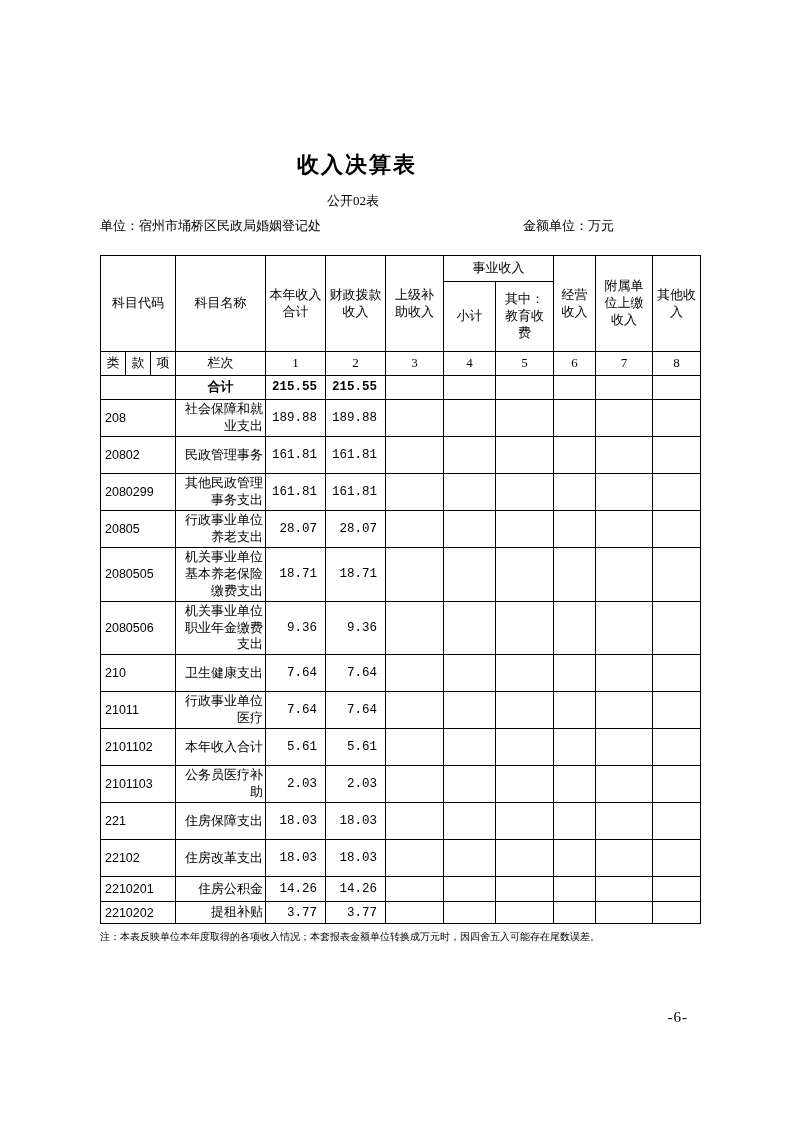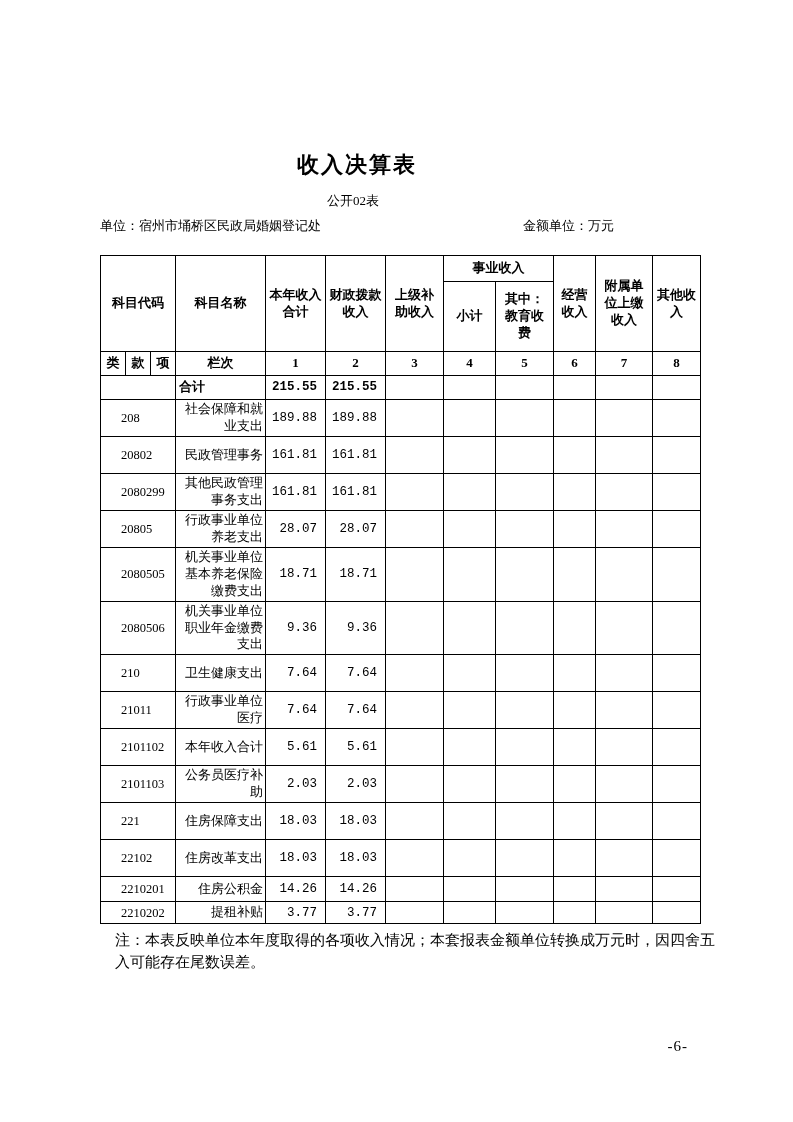"事业收入" .income-table th { font-weight: bold -> normal }
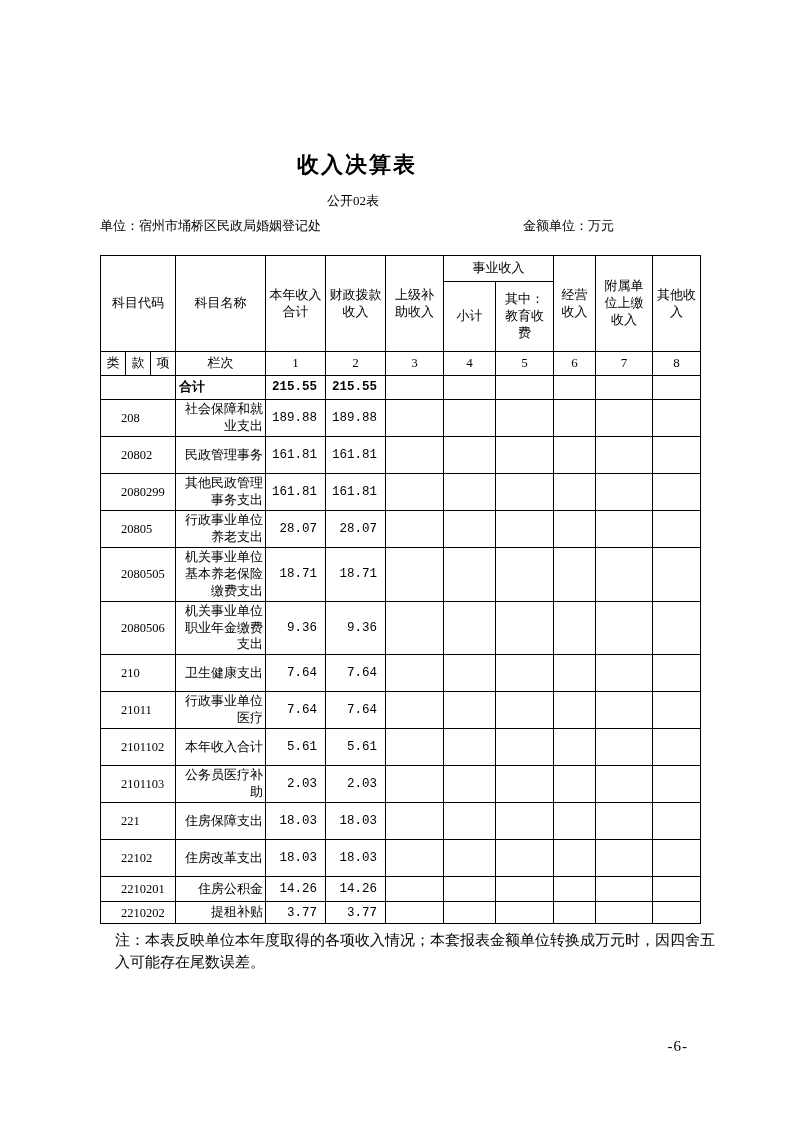"合计" td.label-cell { text-align: left -> center }
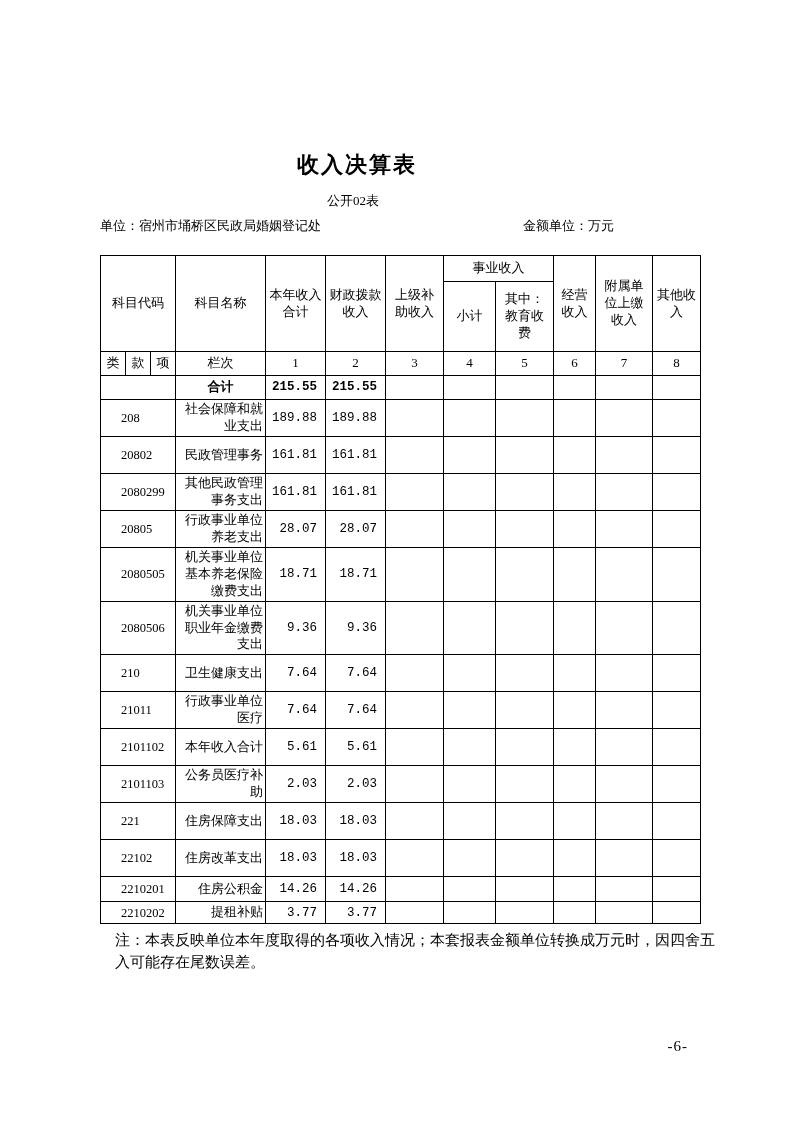"208" td.code-cell { font-family: Liberation Serif, serif -> Liberation Sans, sans-serif; padding-left: 20px -> 4px }
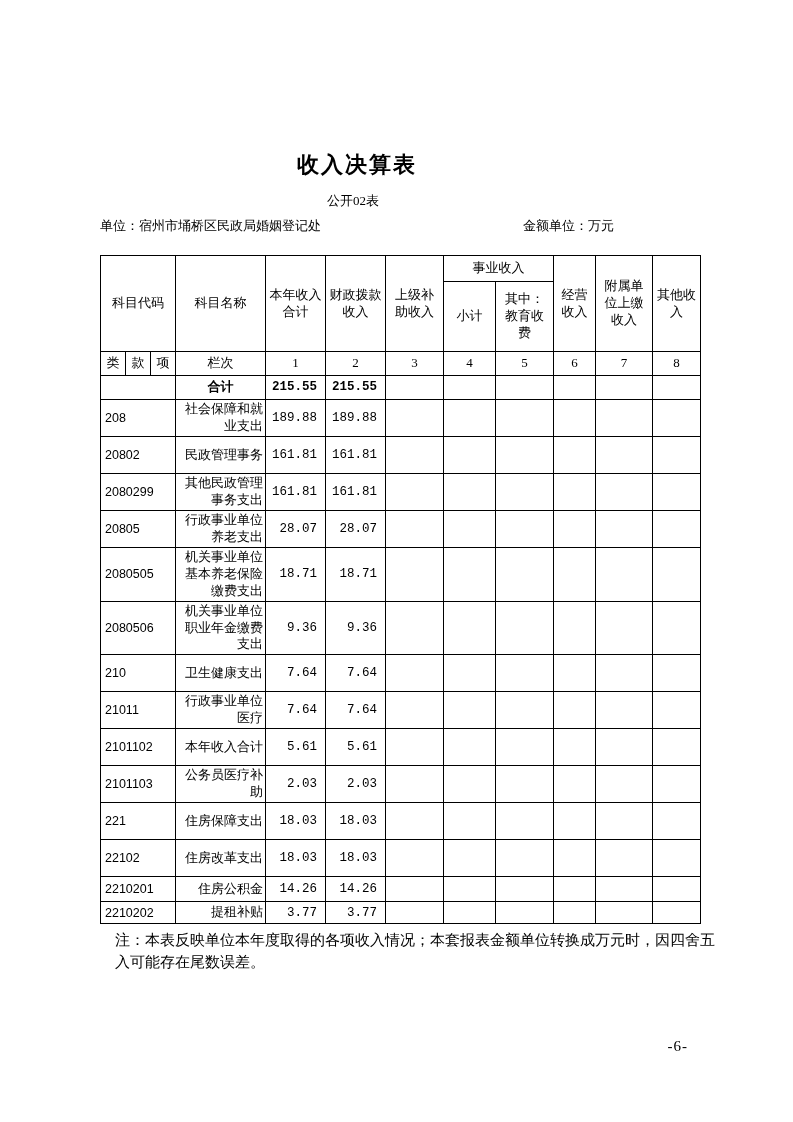"注：本表反映单位本年度取得的各项收入情况；本套报表金额单位转换成万元时，因四舍五" .note { font-size: 15px -> 10px; margin-left: 15px -> none }
